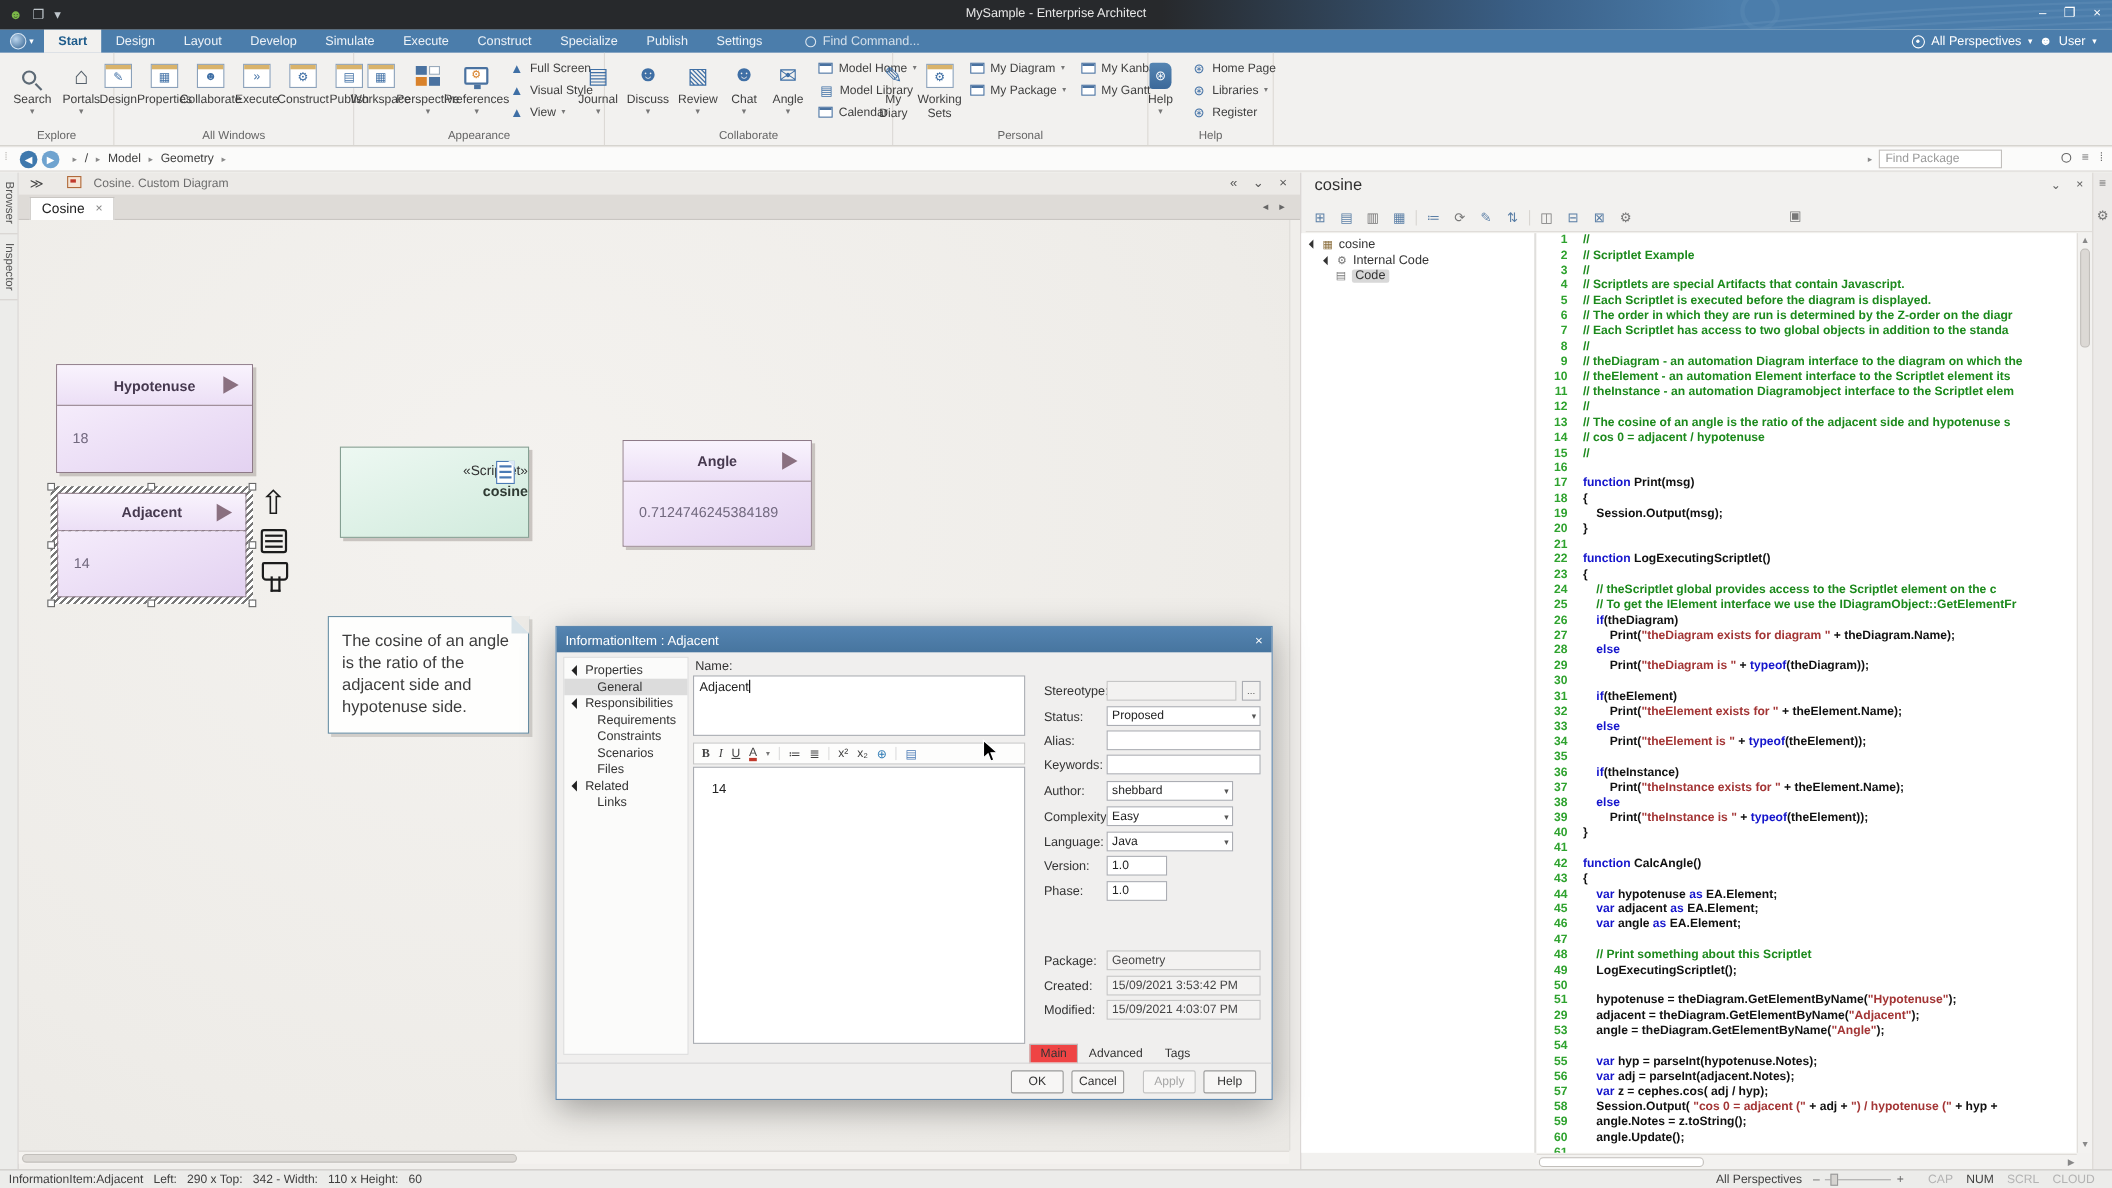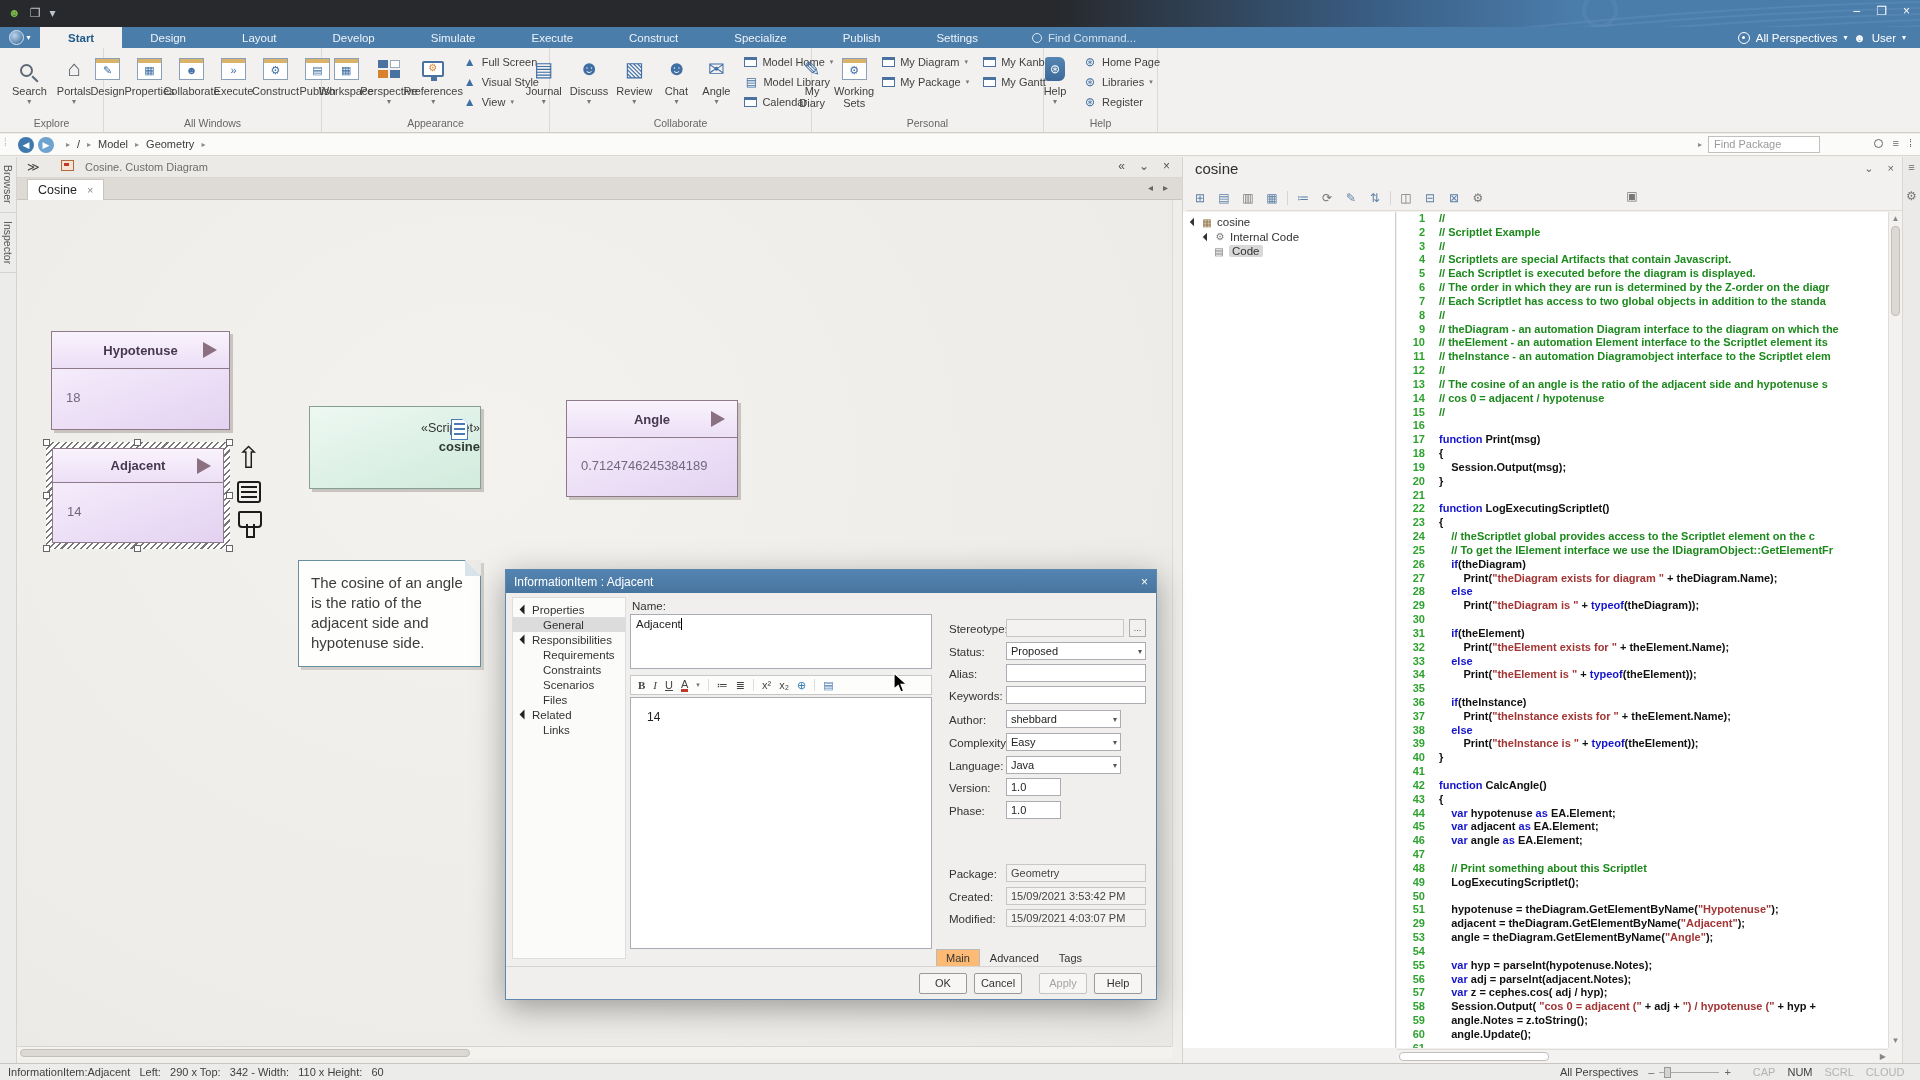"MySample - Enterprise Architect" div { html: none -> <div>MySample - Enterprise Architect</div> }
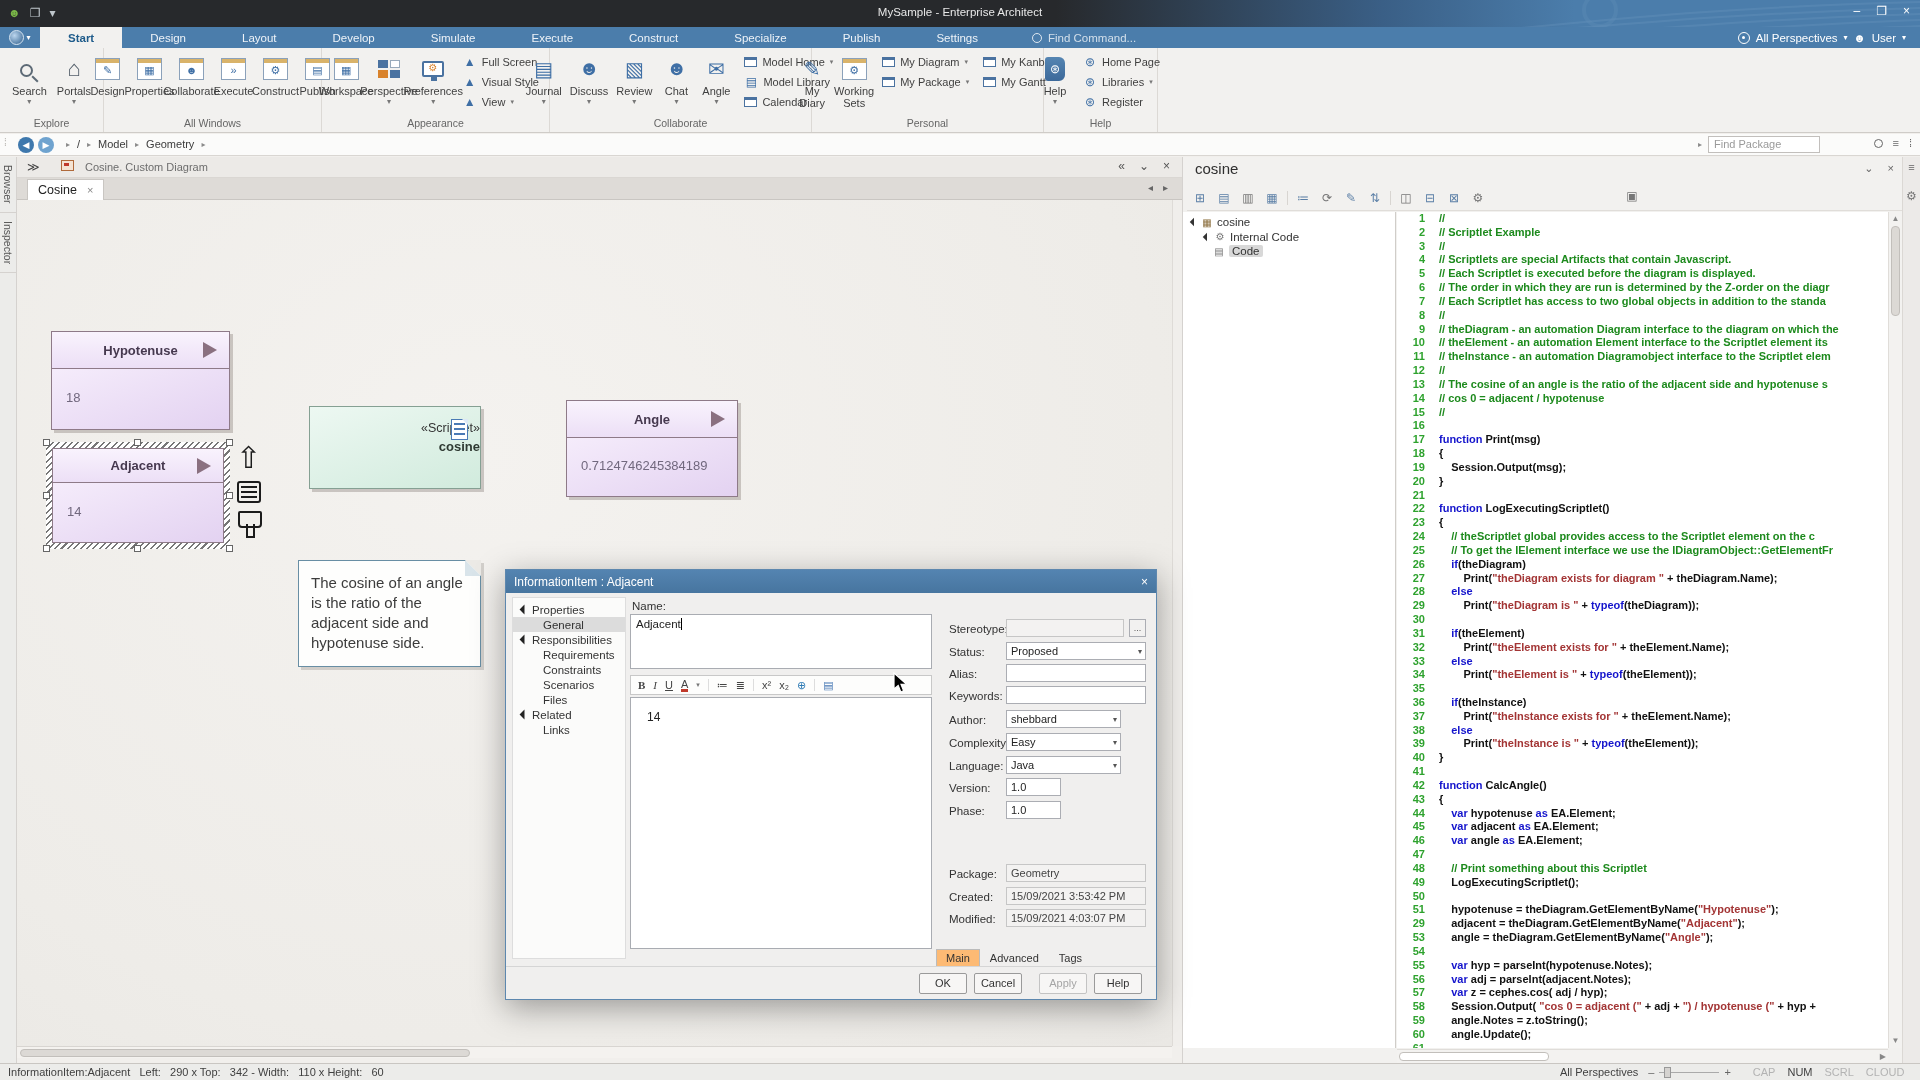"Start" .rtab { padding: 0 28px -> 0 13px }
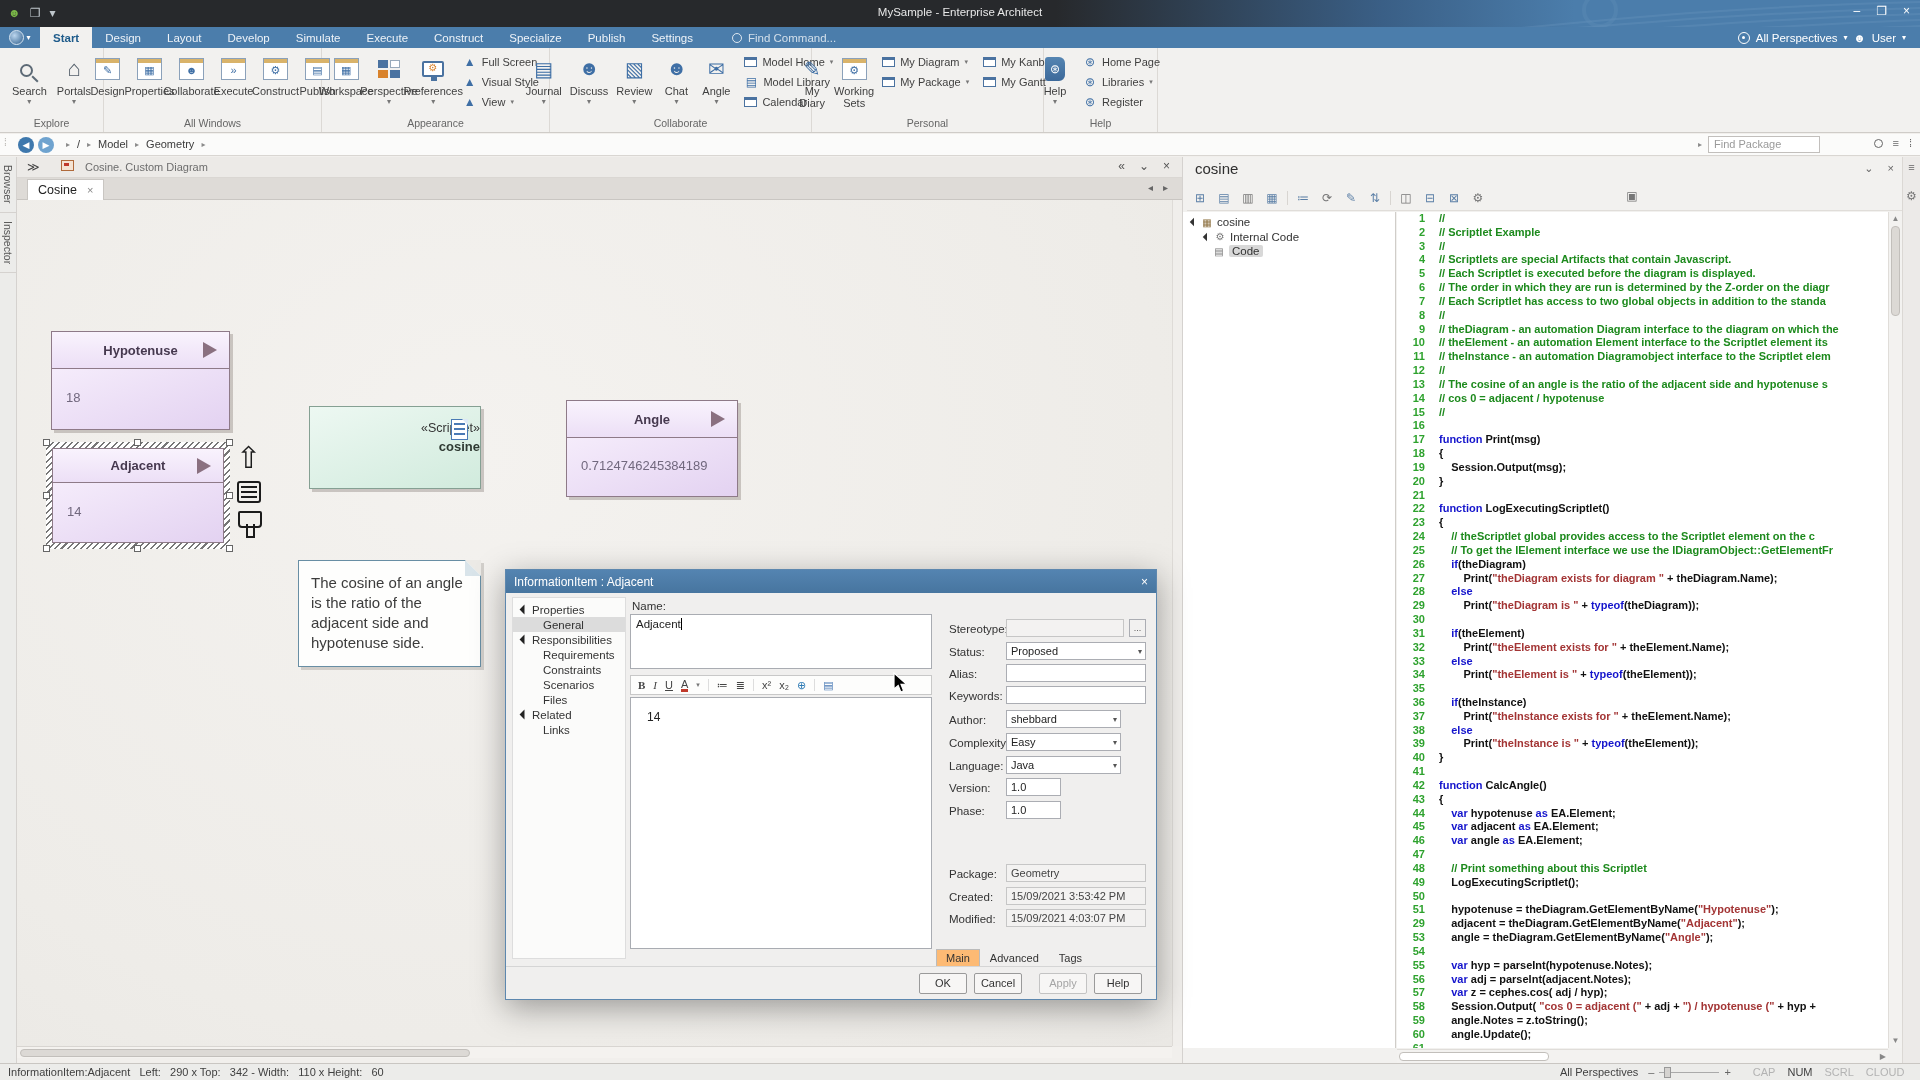"Main" #dlg-tabs .tab.active { background: #fdba74 -> #ef4444 }
